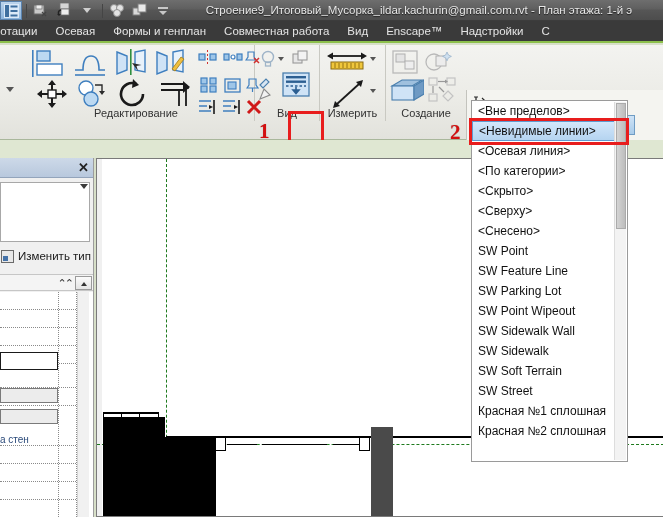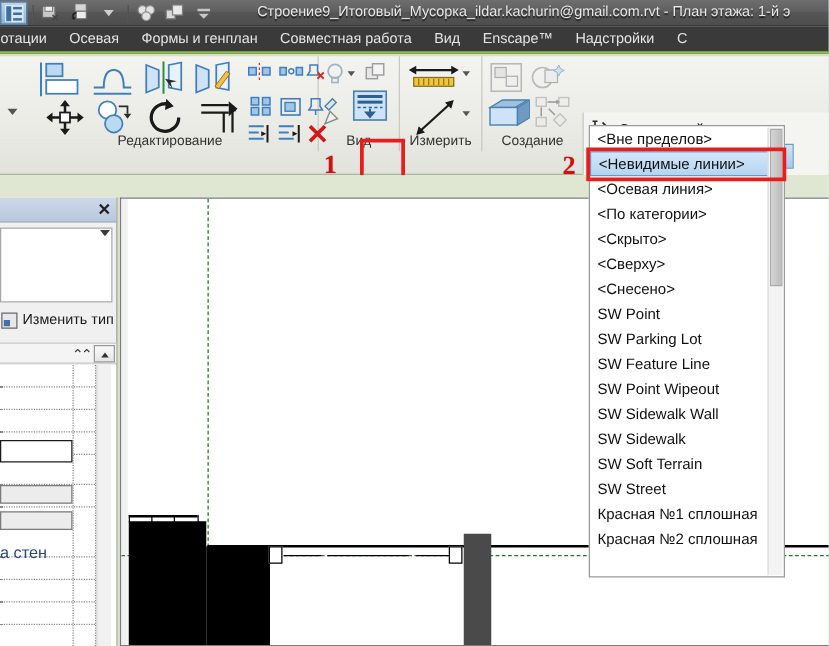"SW Parking Lot" div.dd-item { order: before "SW Feature Line" -> after "SW Feature Line" }
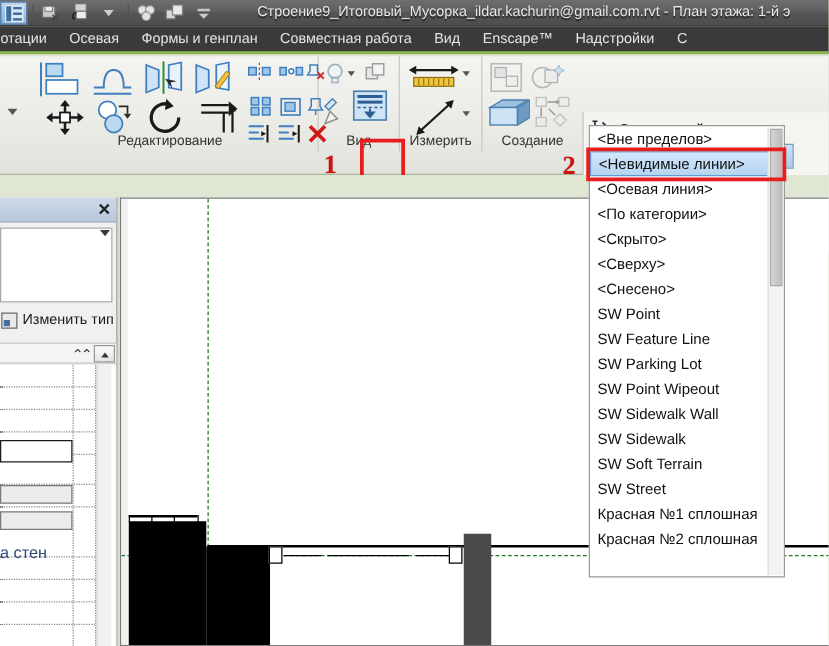"а стен" .pg-text { font-size: 13px -> 10px }
